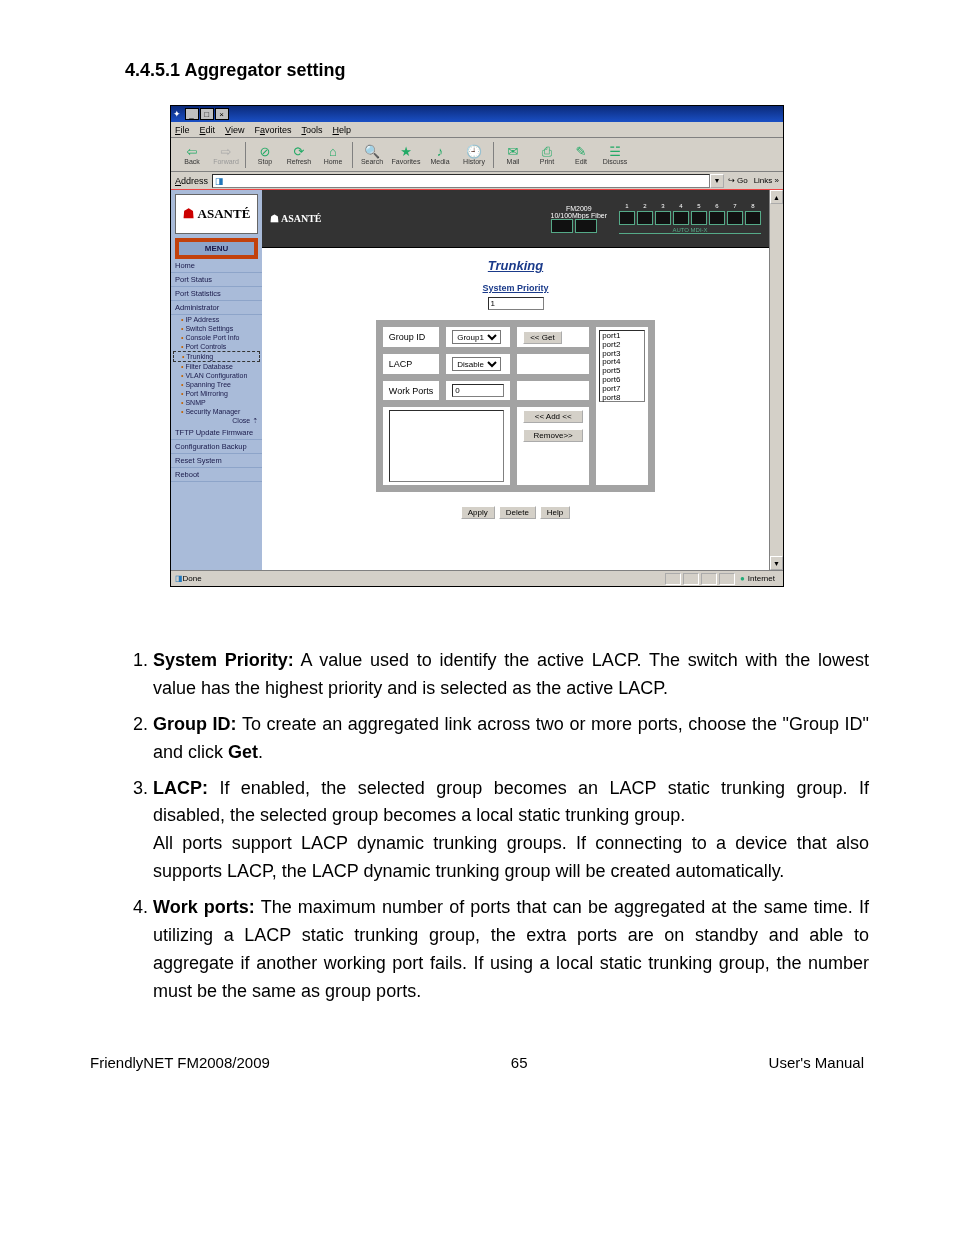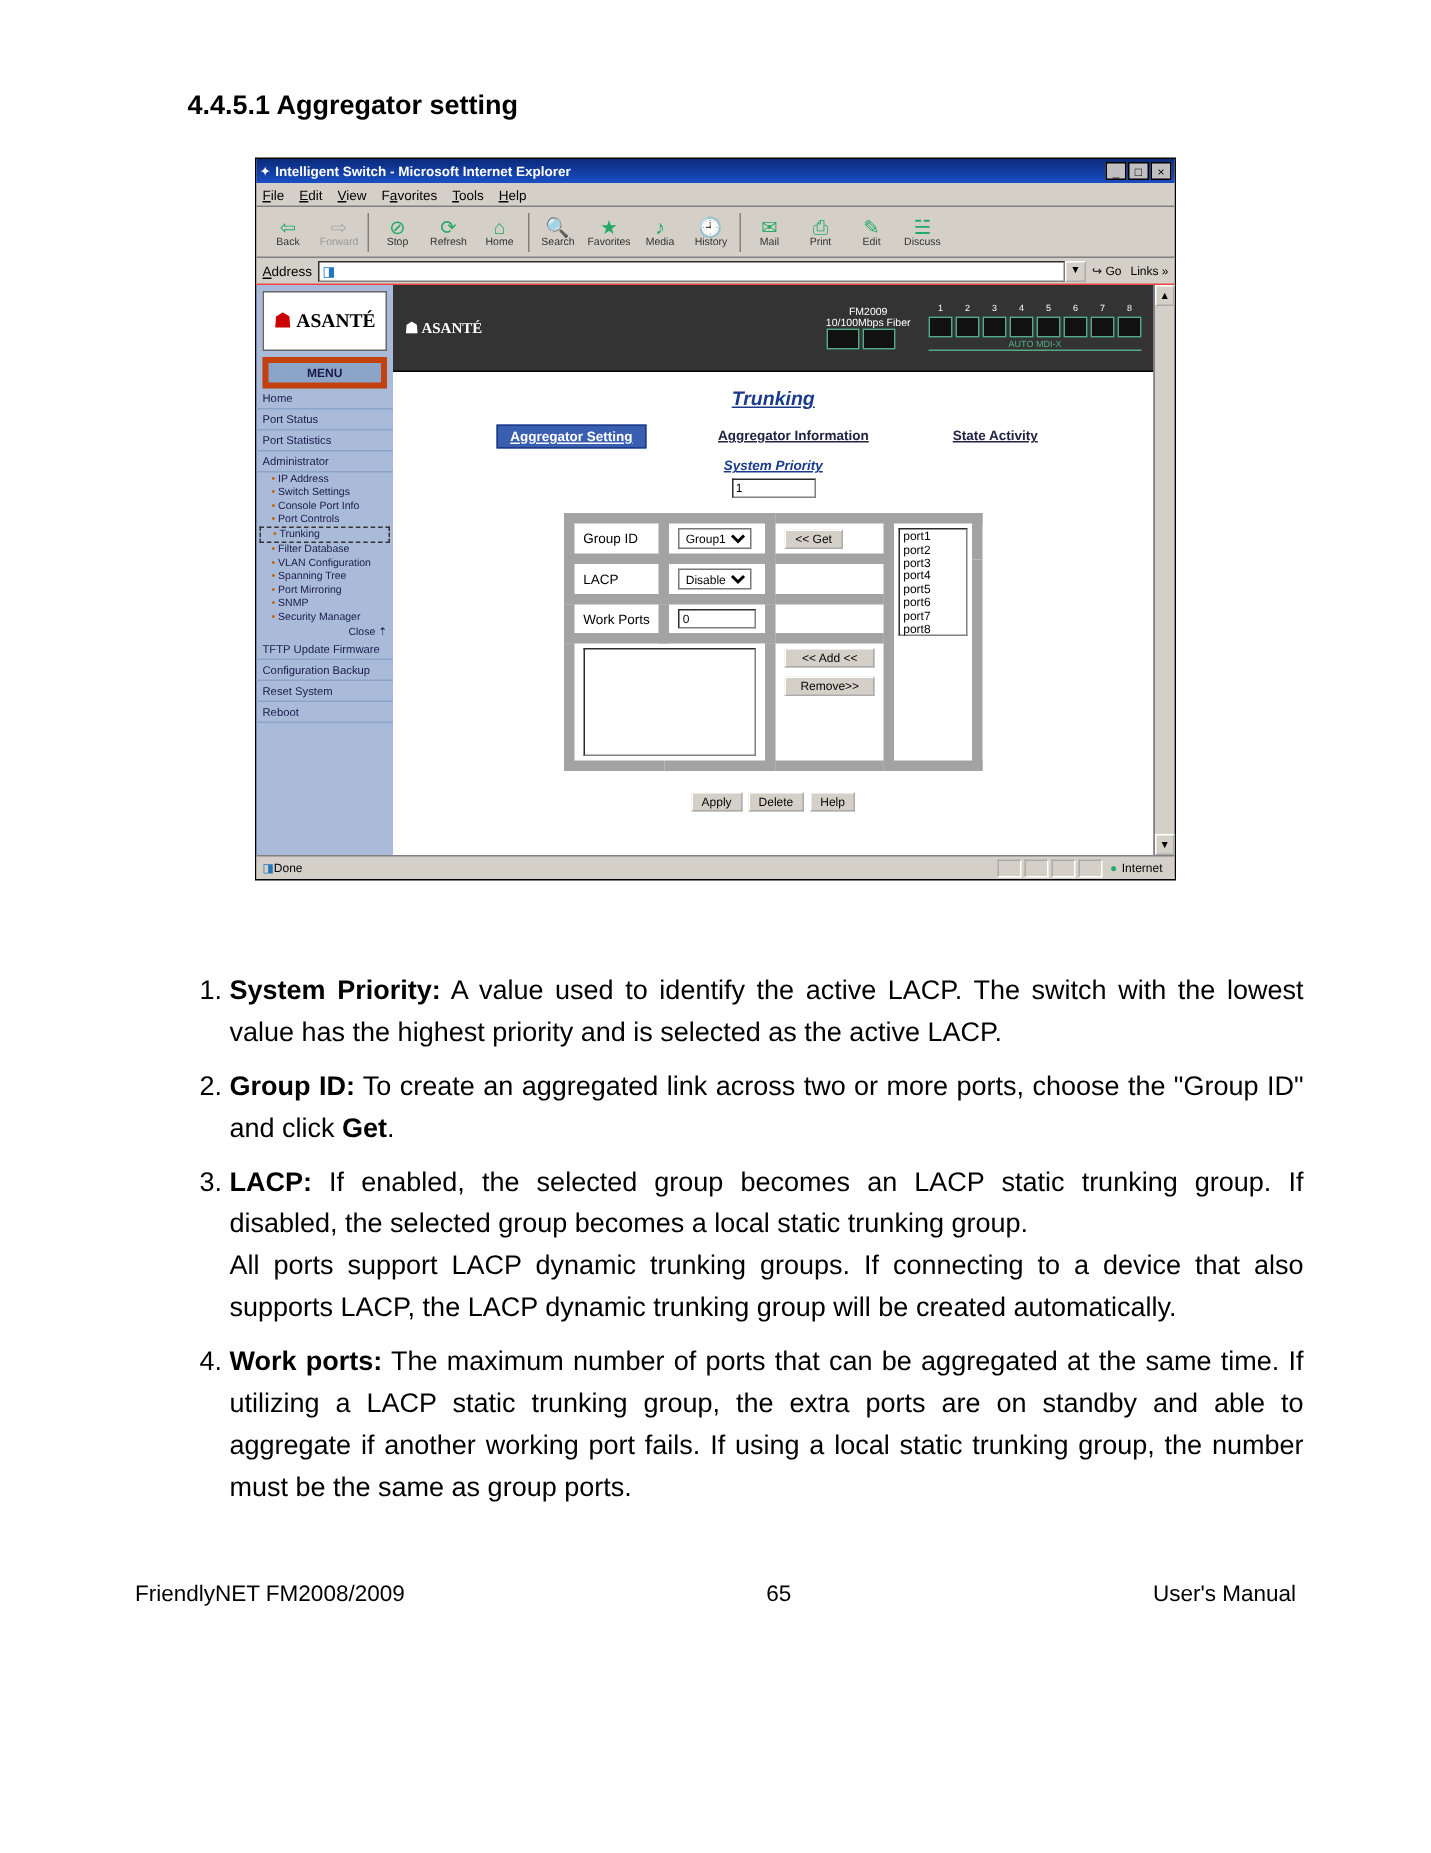"Intelligent Switch - Microsoft Internet" span.title-text { html: <span>Intelligent Switch - Microsoft Internet Explorer</span> -> none }
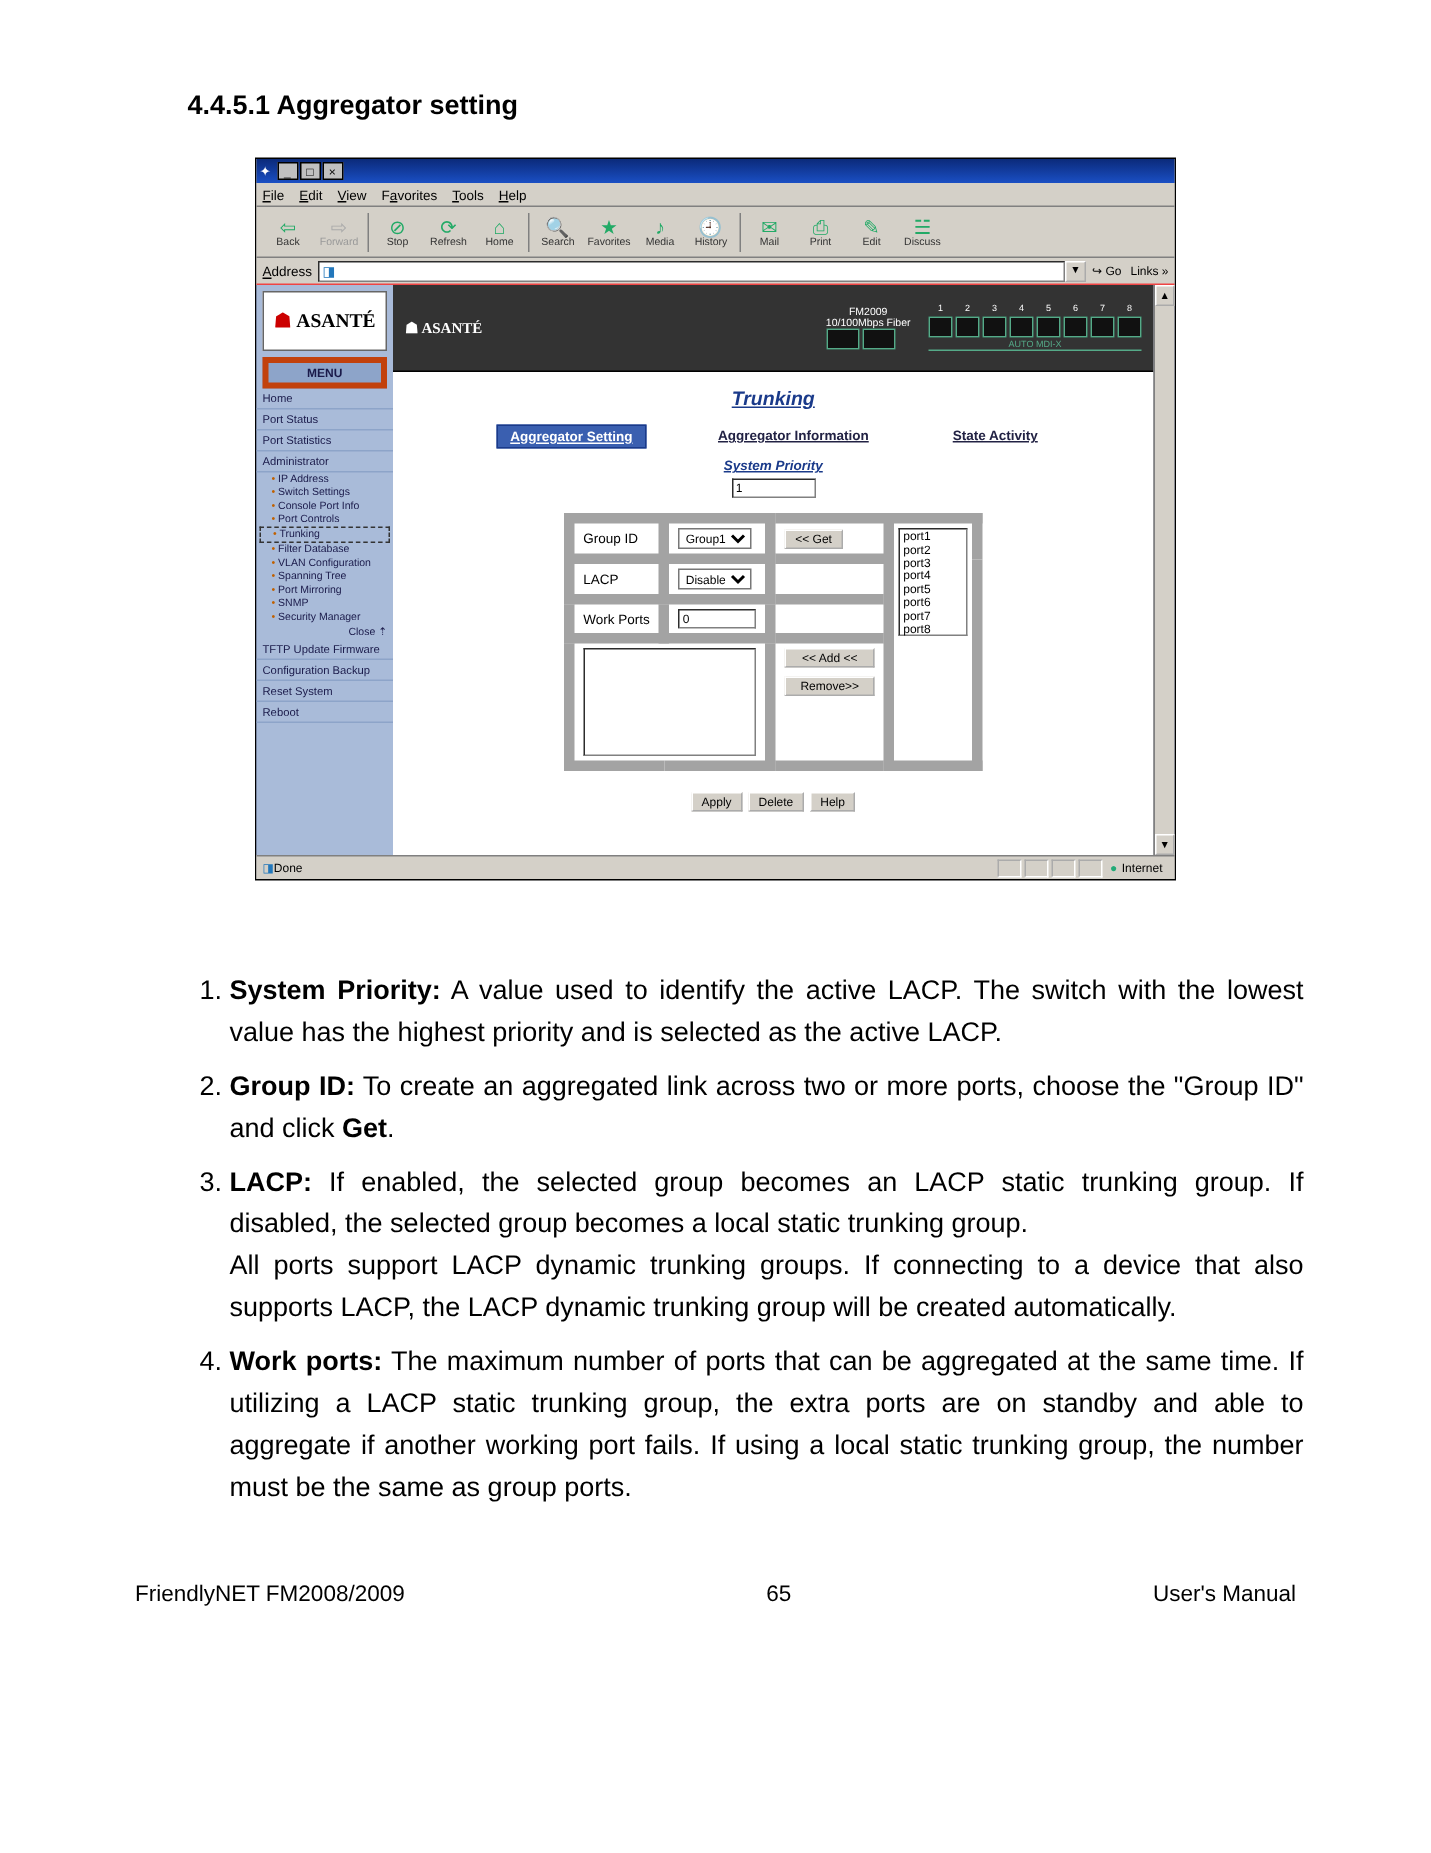"Aggregator Setting" div.tab-row { html: <div> <div>Aggregator Setting</div> <div>Aggregator Information</div> <div>State Activity</div> </div> -> none }
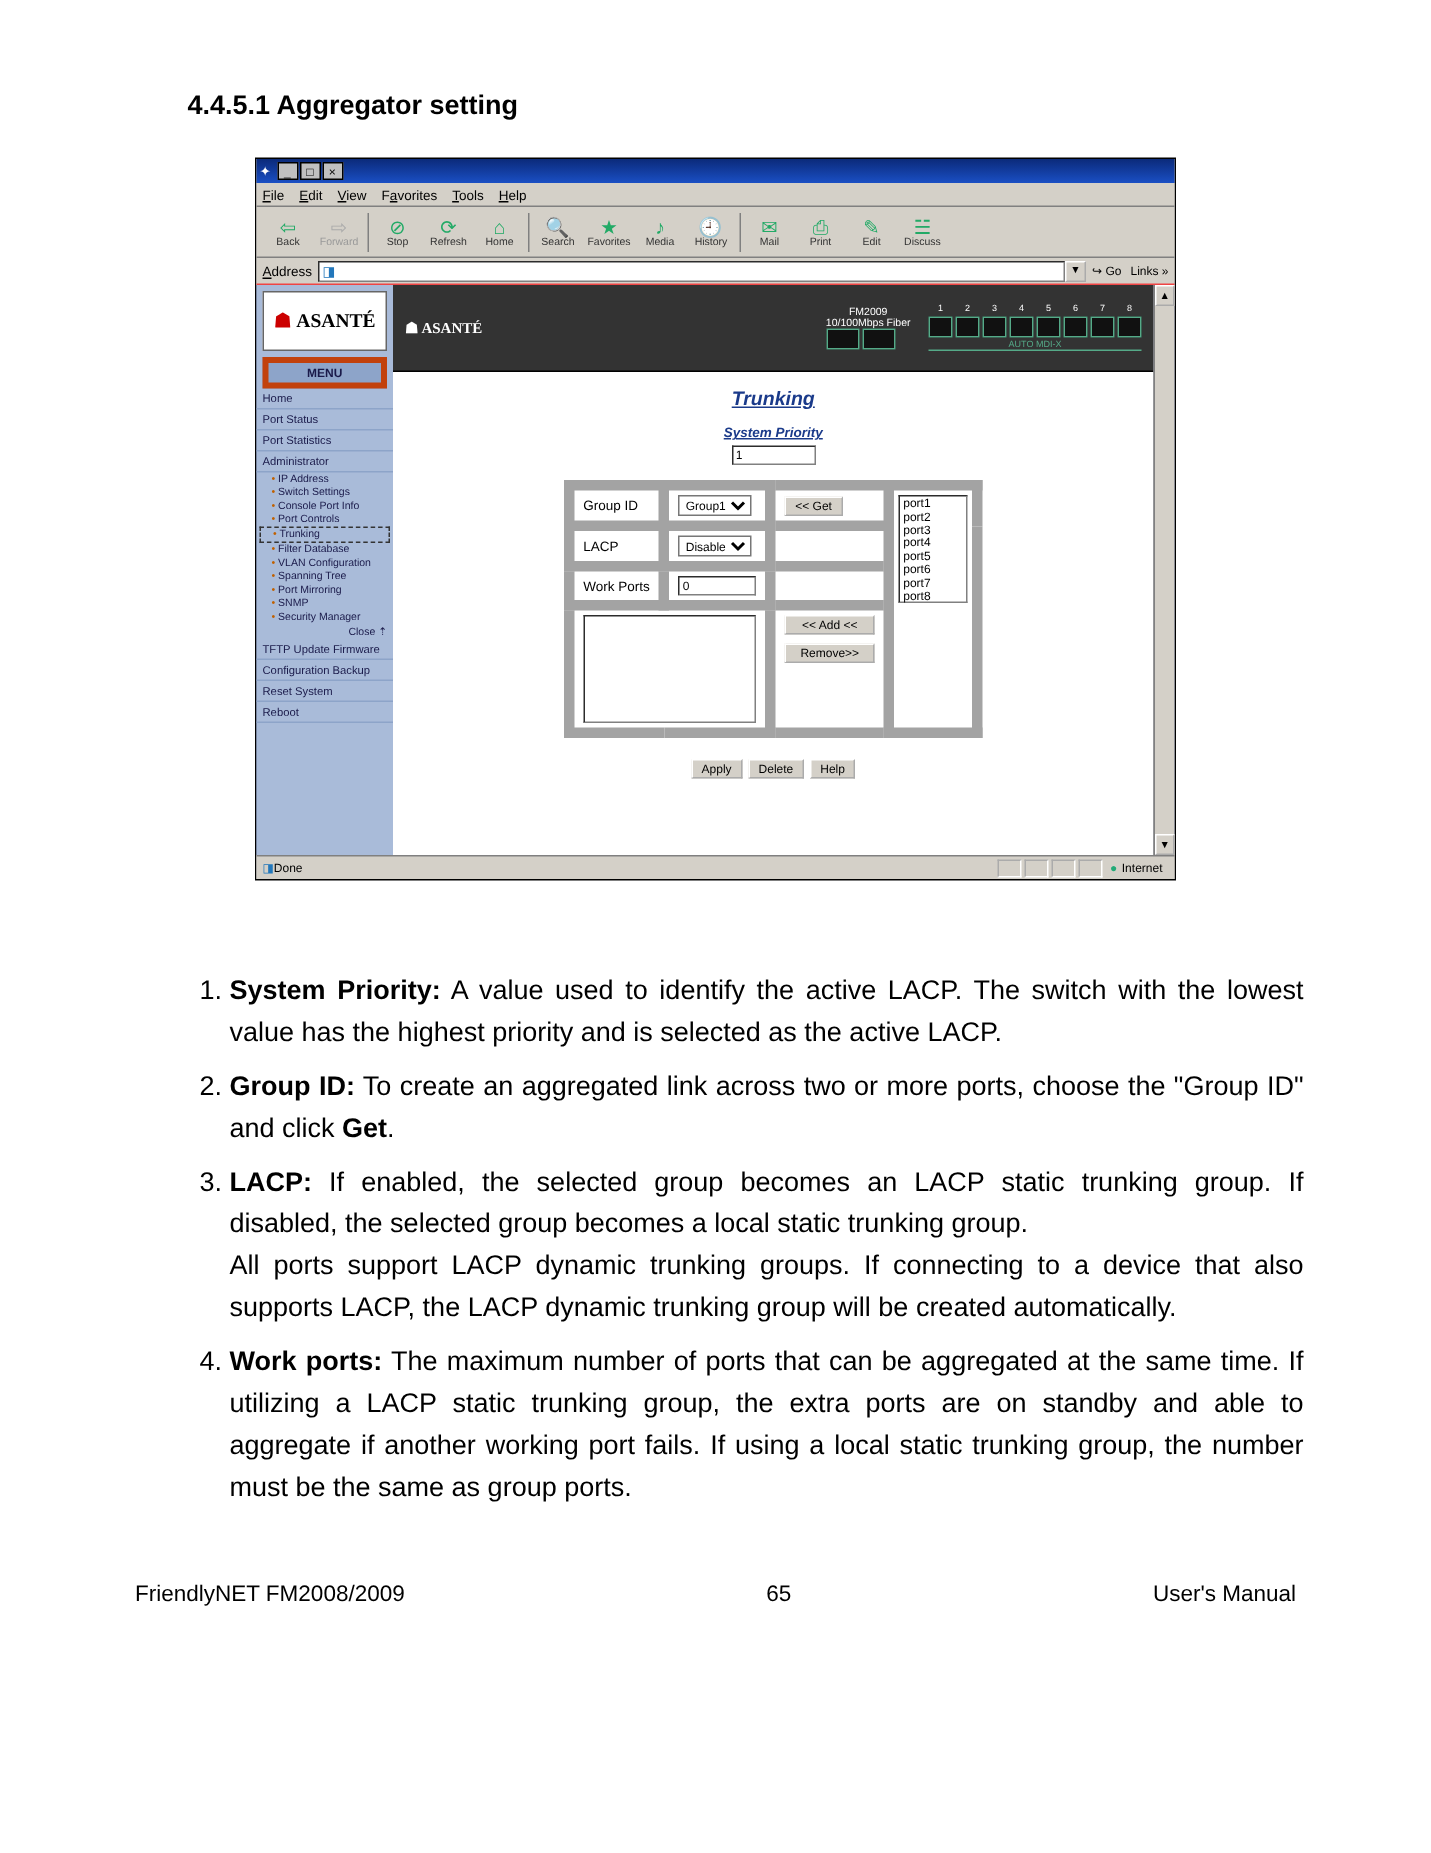"System Priority" .sys-prio-label { font-style: italic -> none }
